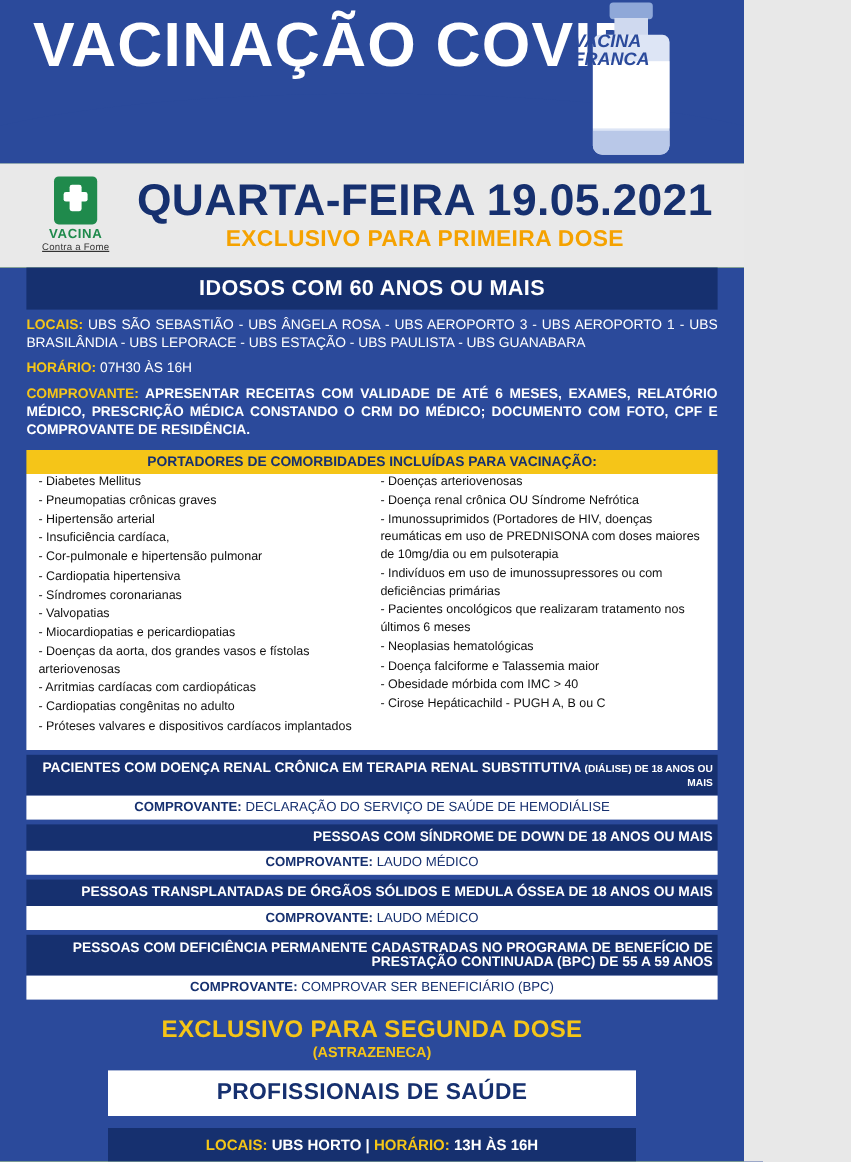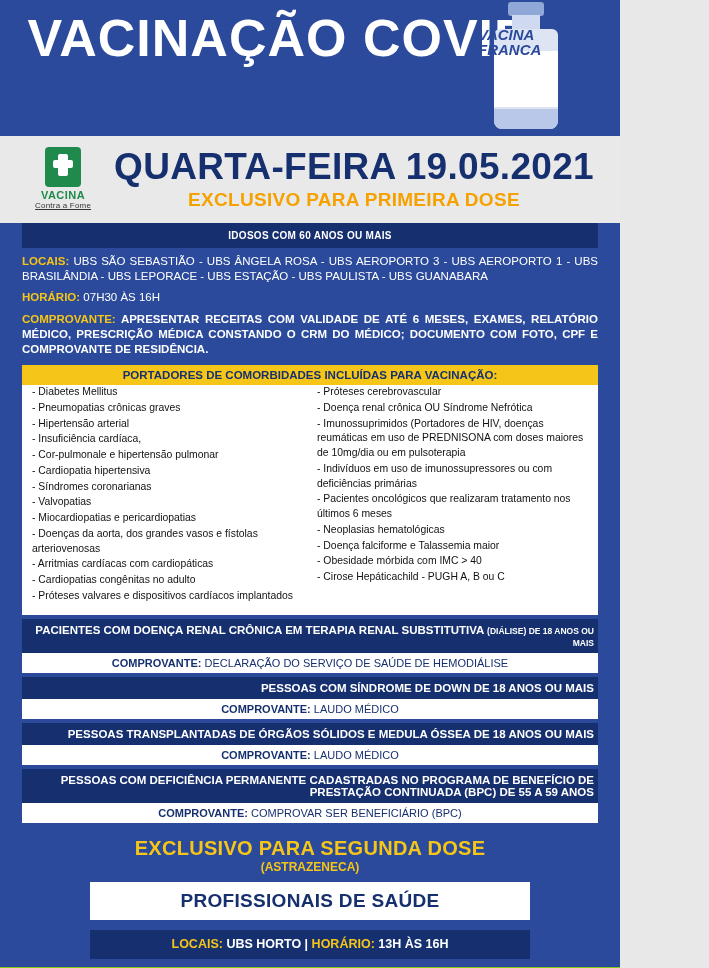"IDOSOS COM 60 ANOS OU" .bar-blue-dark { font-size: 10px -> 18px }
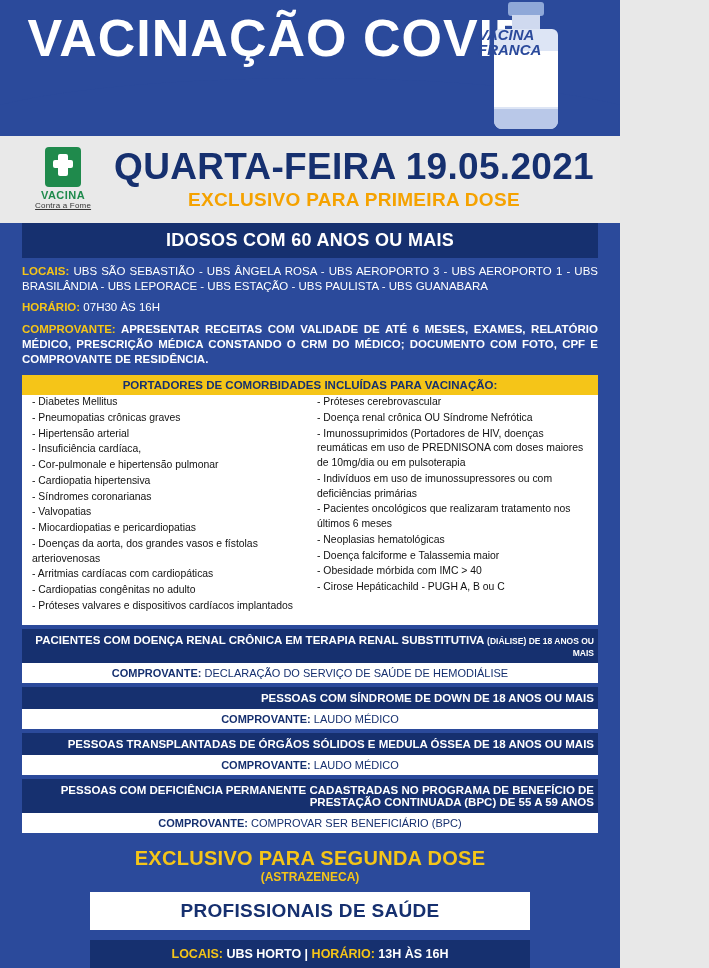"- Próteses cerebrovascular" div { text: Próteses cerebrovascular -> Doenças arteriovenosas }
